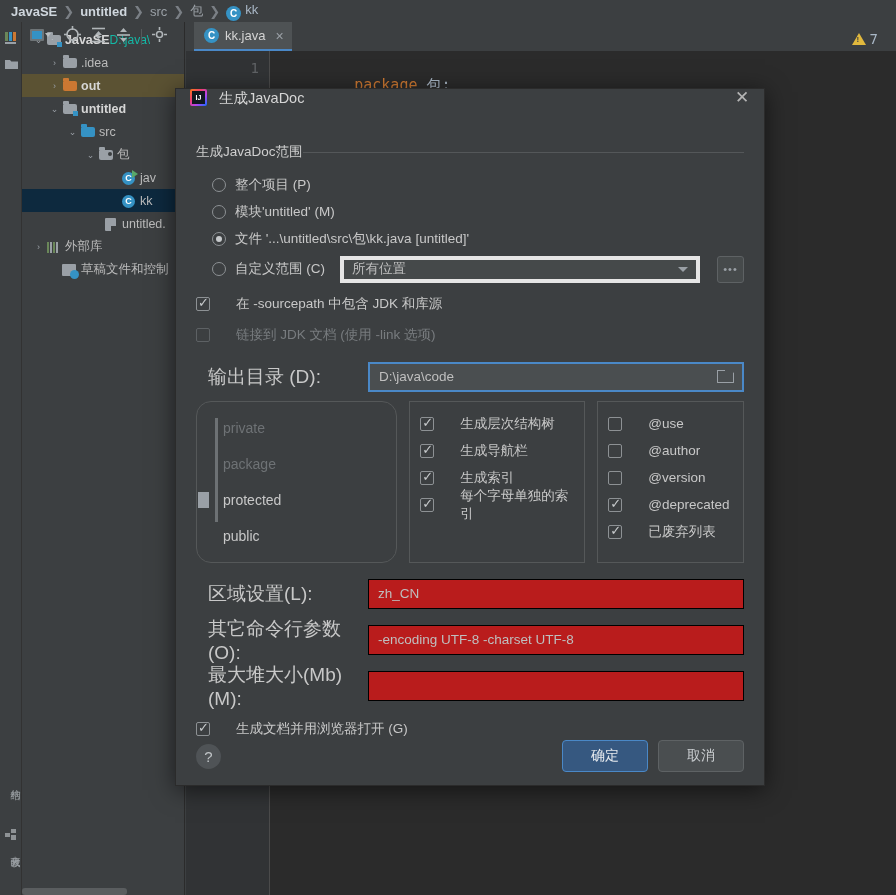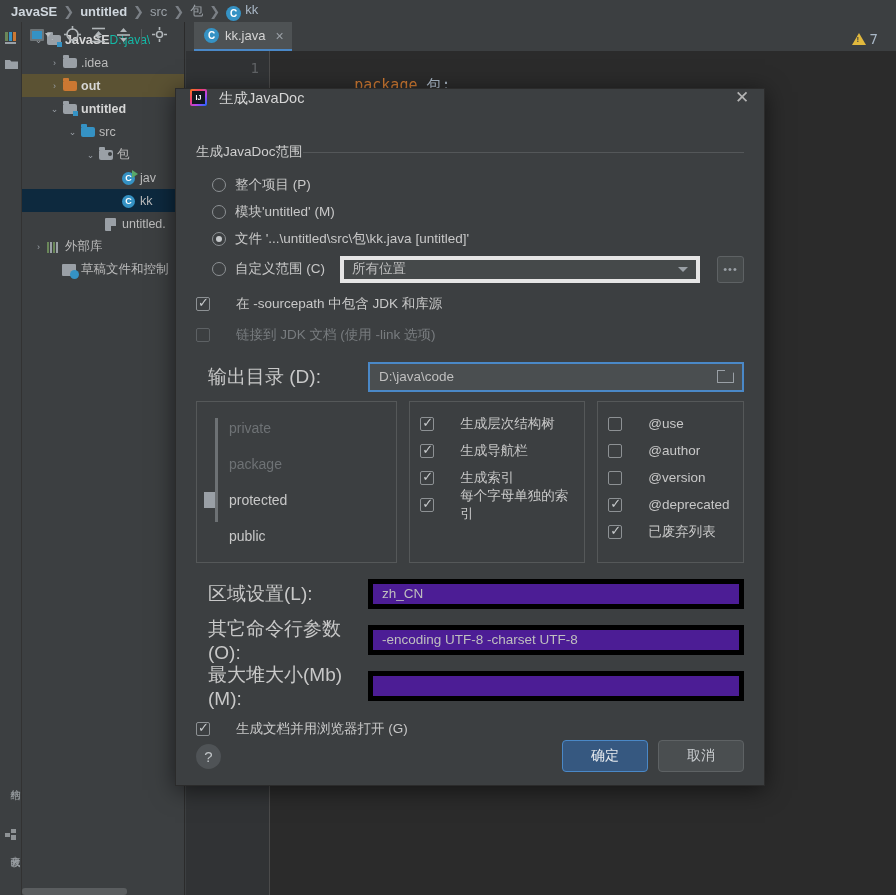"private" .panel.vis { border-radius: none -> 15px; padding-left: 14px -> 8px }
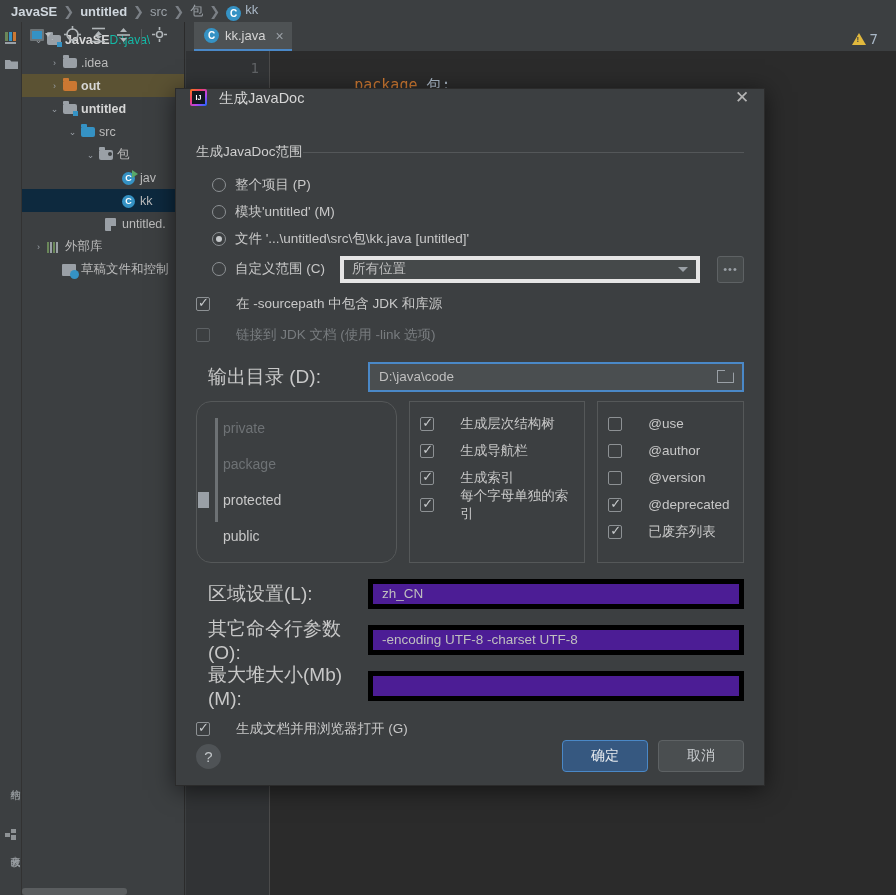"zh_CN" .textfield { background: #4c1d95 -> #b91c1c; border: 5px solid #000000 -> 1px solid #000000 }
